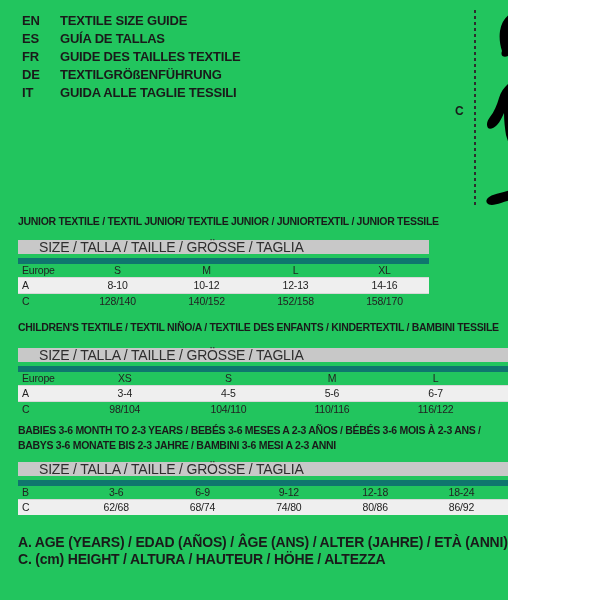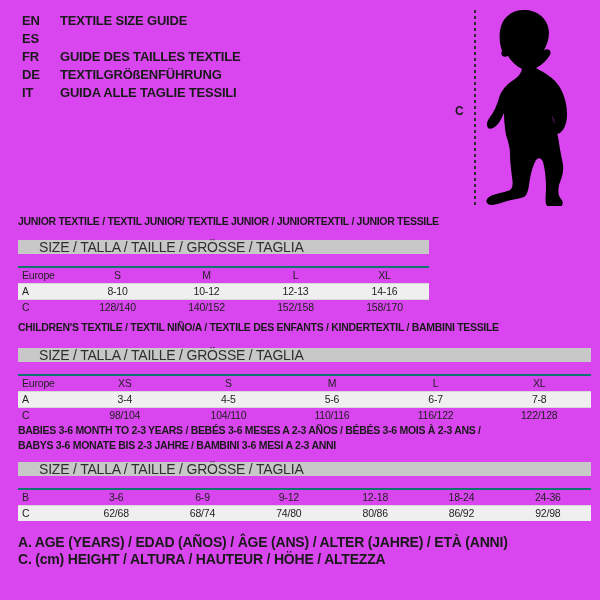"EN" #canvas { background: #d946ef -> #22c55e; width: 600px -> 508px }
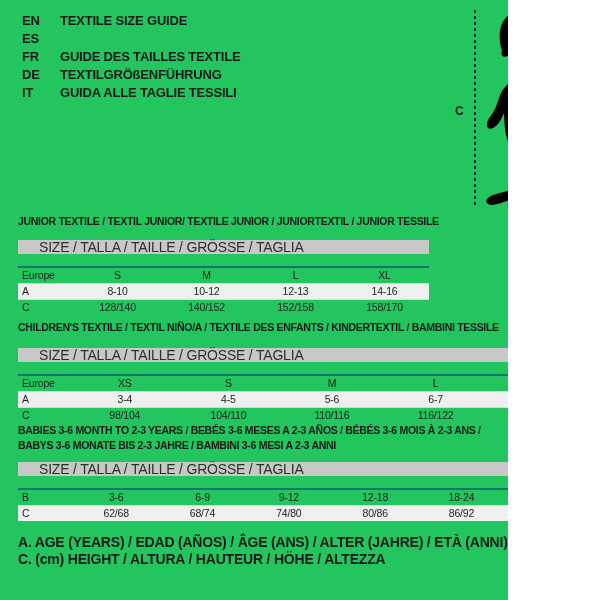"GUÍA DE TALLAS" span.lang-title { html: none -> <span>GUÍA DE TALLAS</span> }
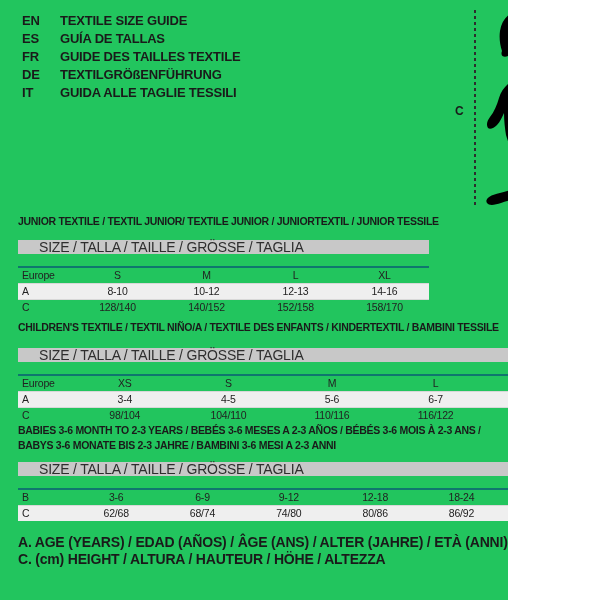"Europe" .size-table { border-top: 2px solid #0f766e -> 6px solid #0f766e; margin-top: 12px -> 4px }
